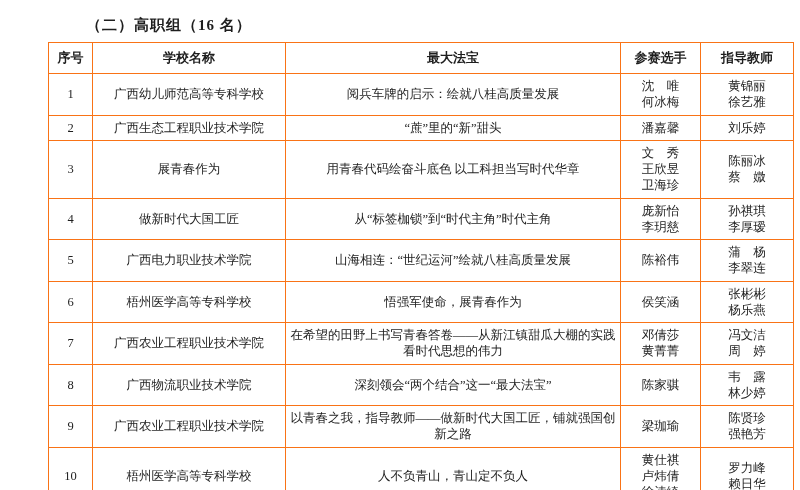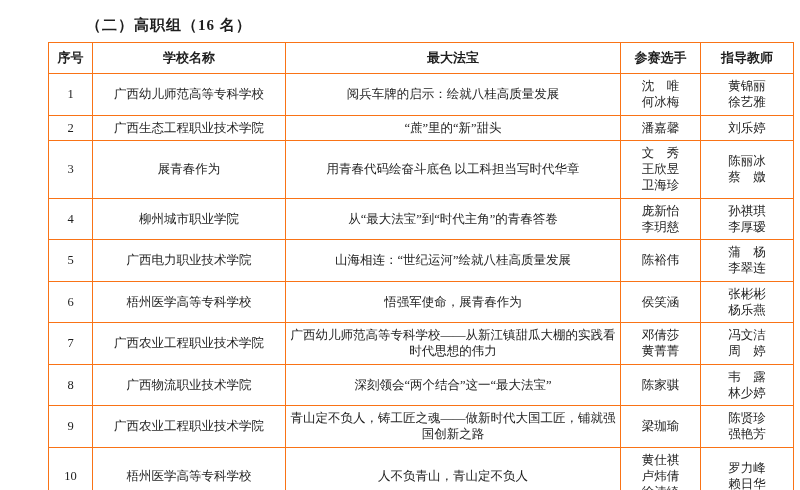"柳州城市职业学院" td { text: 柳州城市职业学院 -> 做新时代大国工匠 }
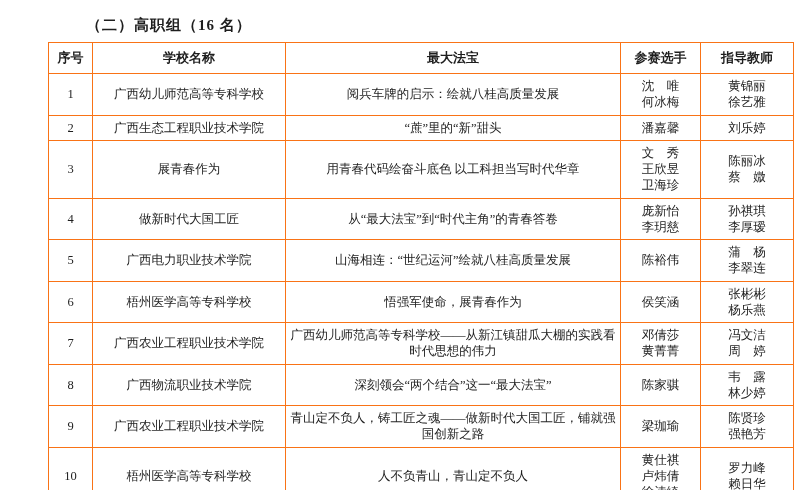"从“最大法宝”到“时代主角”的青春答卷" td.work { text: 最大法宝”到“时代主角”的青春答卷 -> 标签枷锁”到“时代主角”时代主角 }
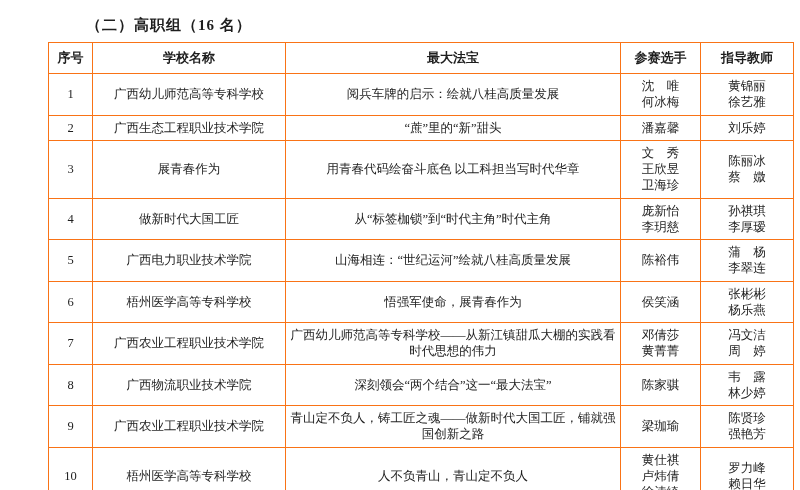"广西幼儿师范高等专科学校——从新江镇甜瓜大棚的实践看时代思想的伟力" td.work { text: 广西幼儿师范高等专科学校 -> 在希望的田野上书写青春答卷 }
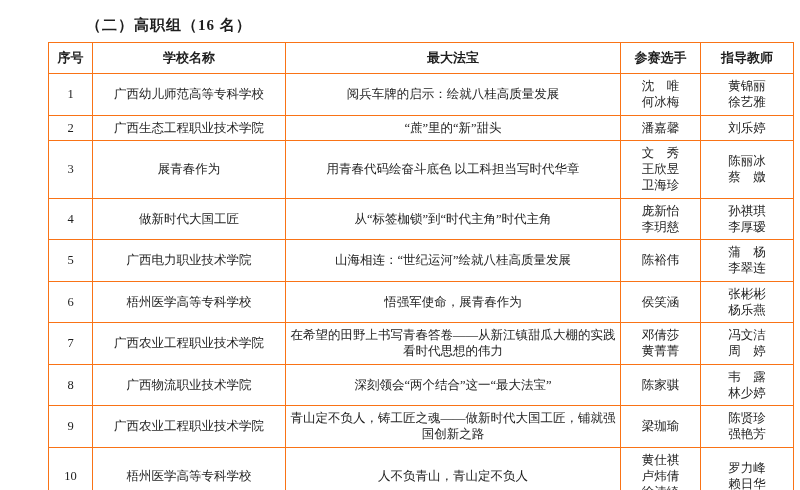"青山定不负人，铸工匠之魂——做新时代大国工匠，铺就强国创新之路" td.work { text: 青山定不负人，铸工匠之魂 -> 以青春之我，指导教师 }
